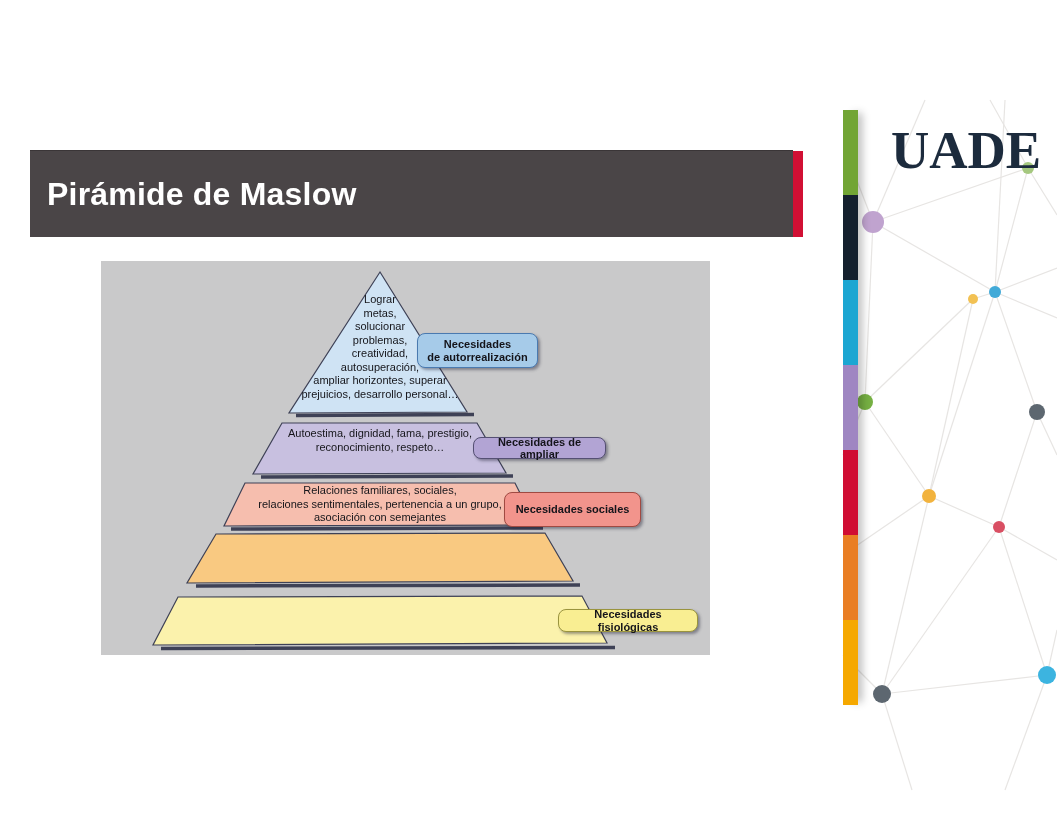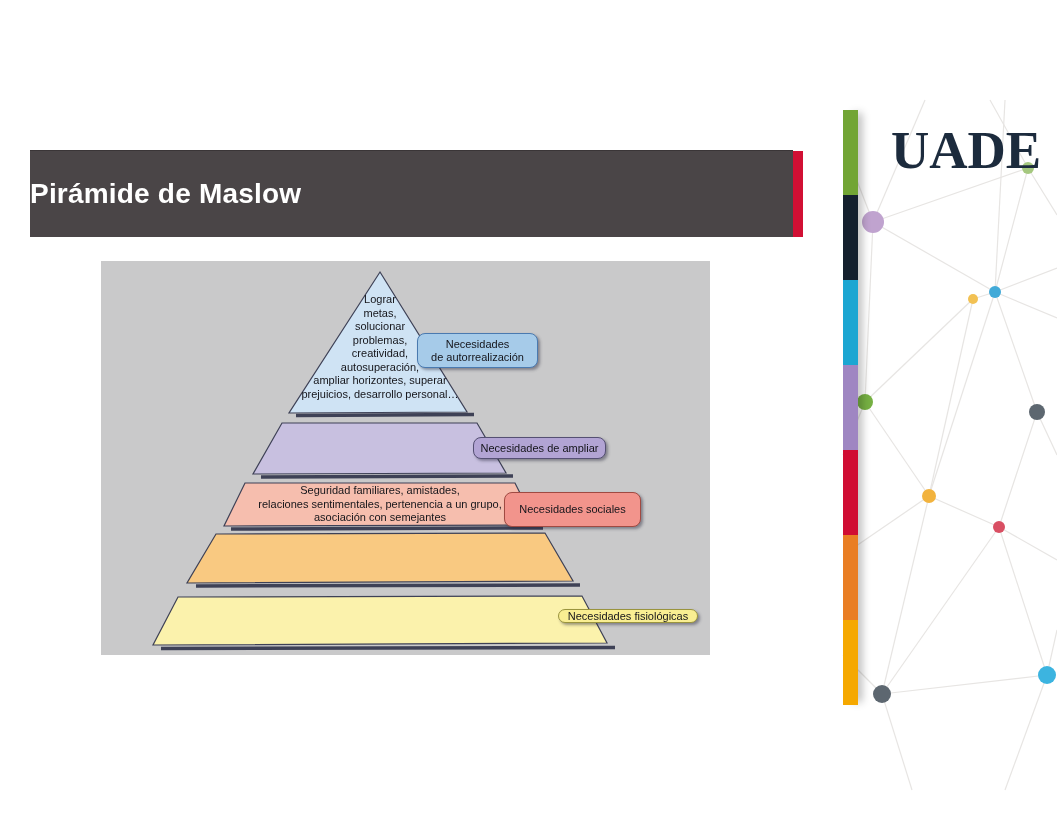"Pirámide de Maslow" .slide-title { font-size: 28px -> 32px; padding-left: none -> 17px }
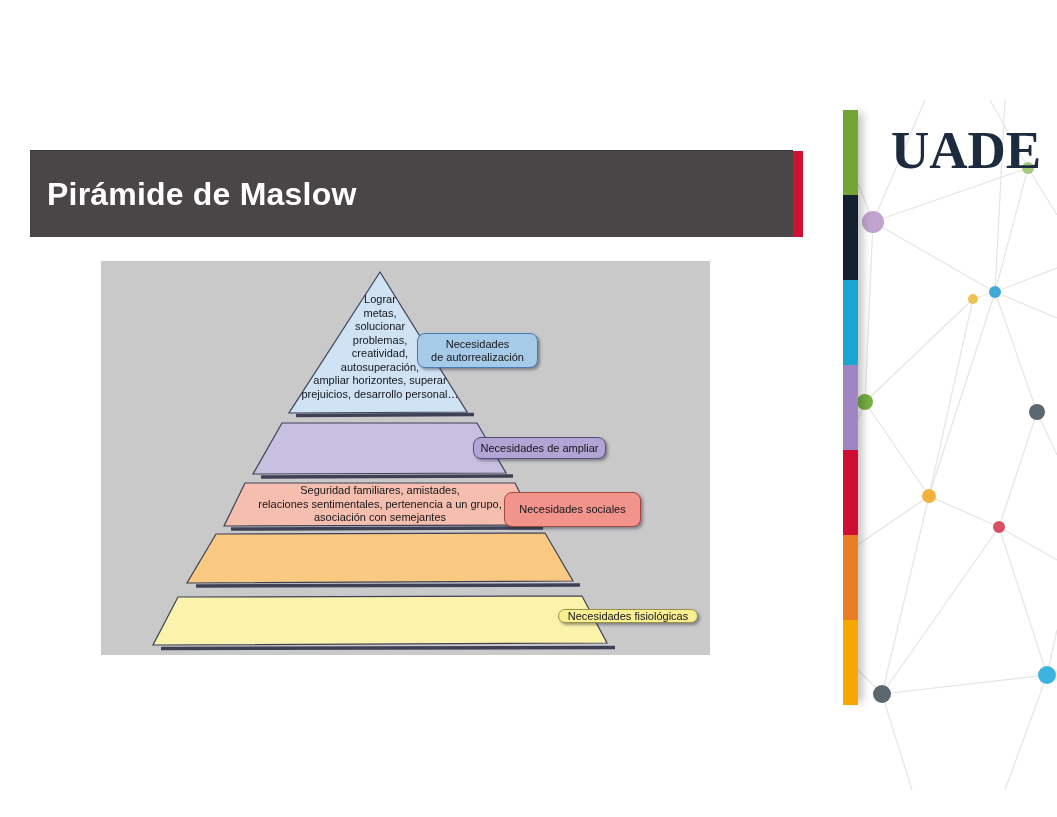"Necesidades" .level-label { font-weight: normal -> bold }
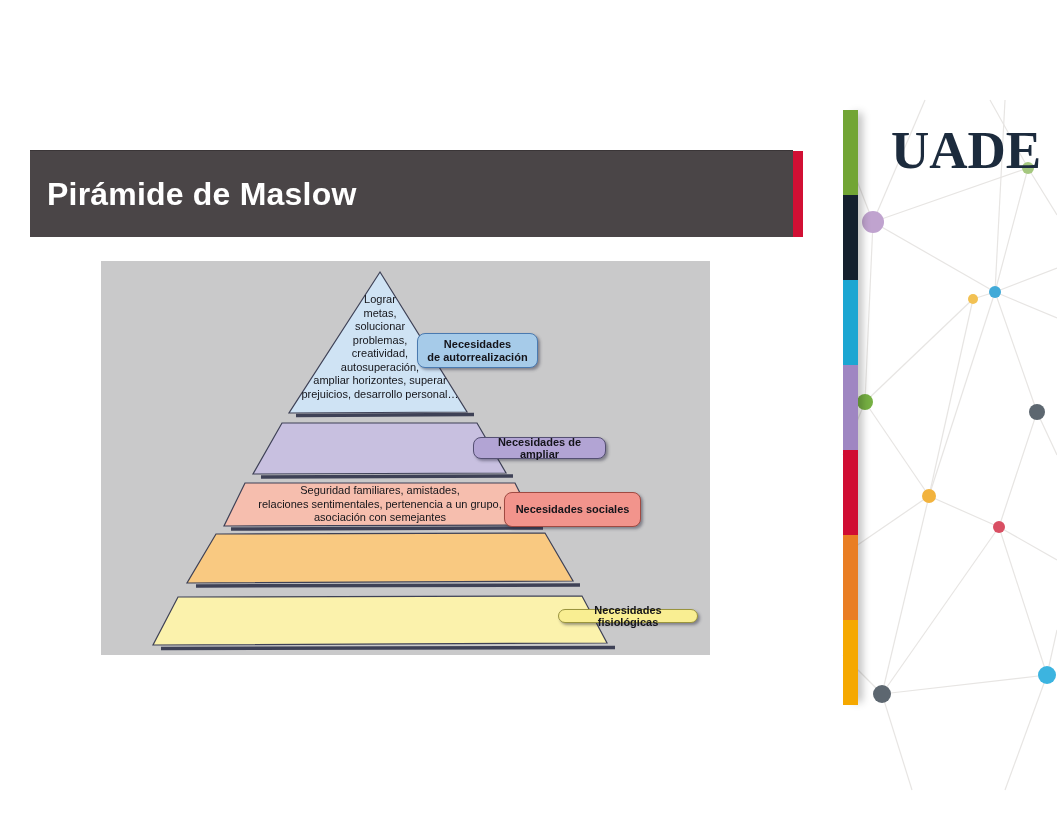"Autoestima, dignidad, fama, prestigio," div.level-text { html: none -> <div>Autoestima, dignidad, fama, prestigio, reconocimiento, respeto…</div> }
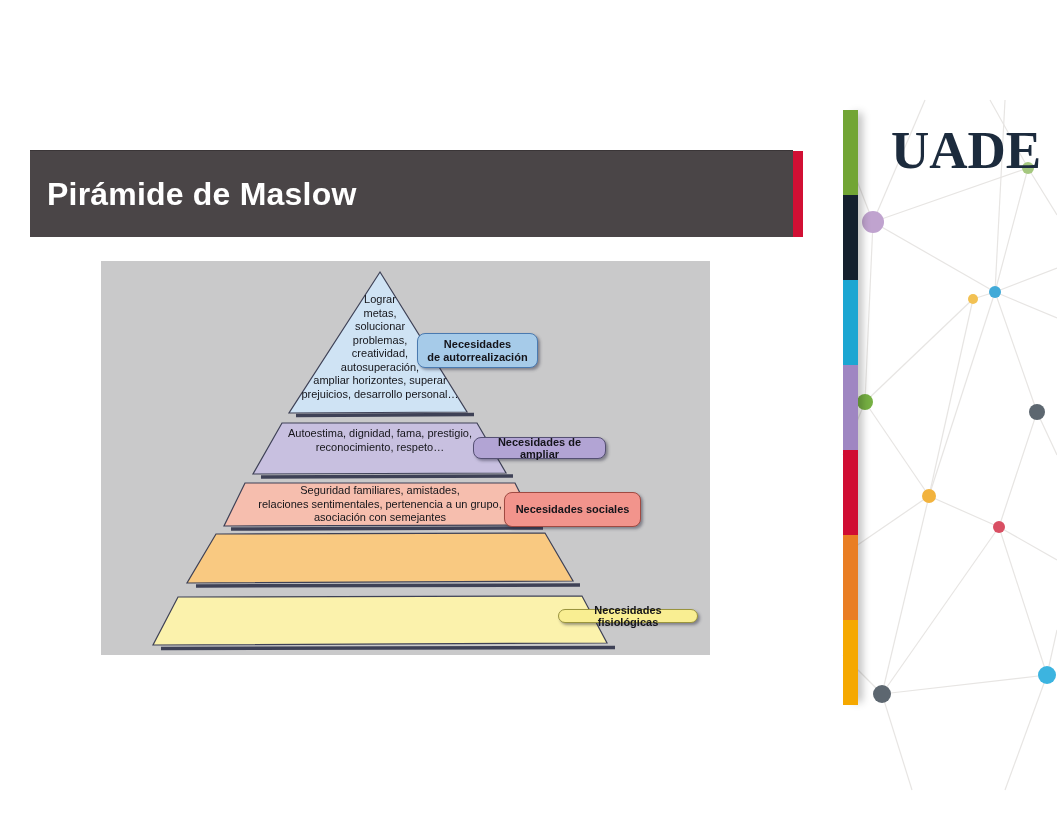"Seguridad familiares, amistades," div.level-text { text: Seguridad familiares, amistades -> Relaciones familiares, sociales }
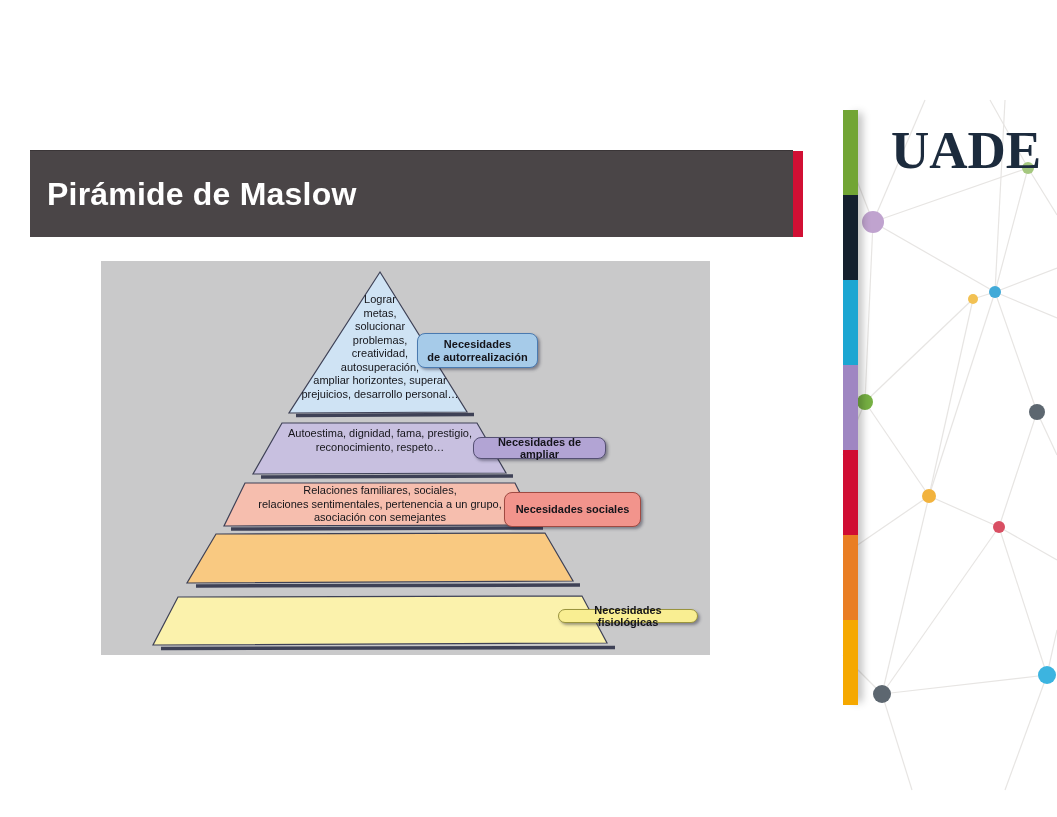"Necesidades fisiológicas" .label-fisiologicas { height: 14px -> 23px }
